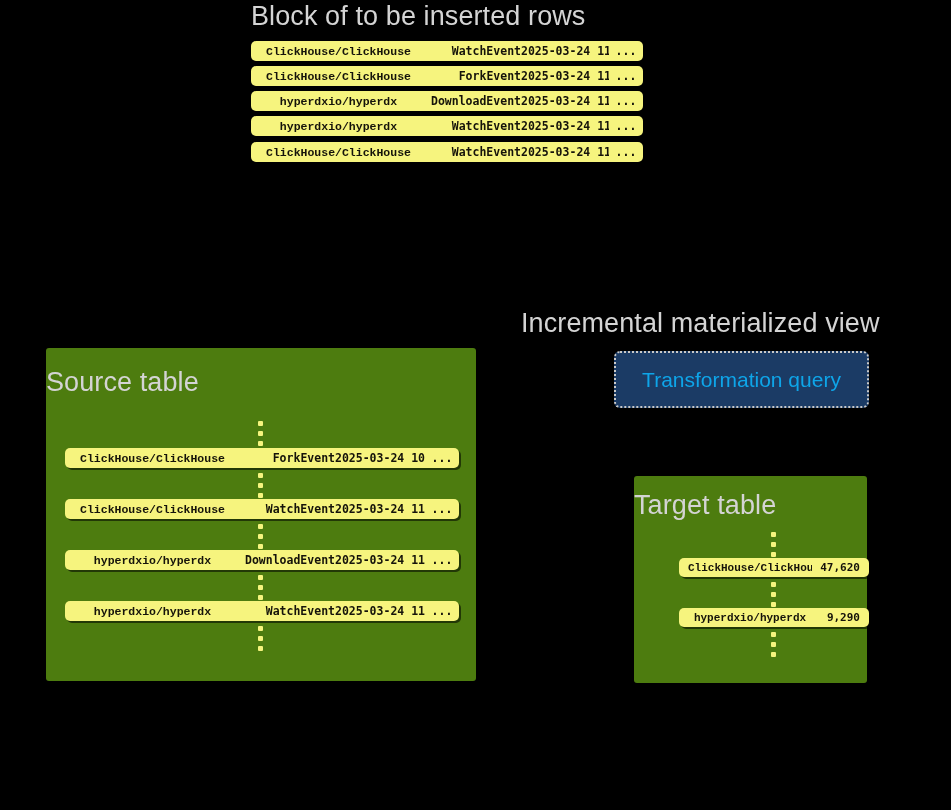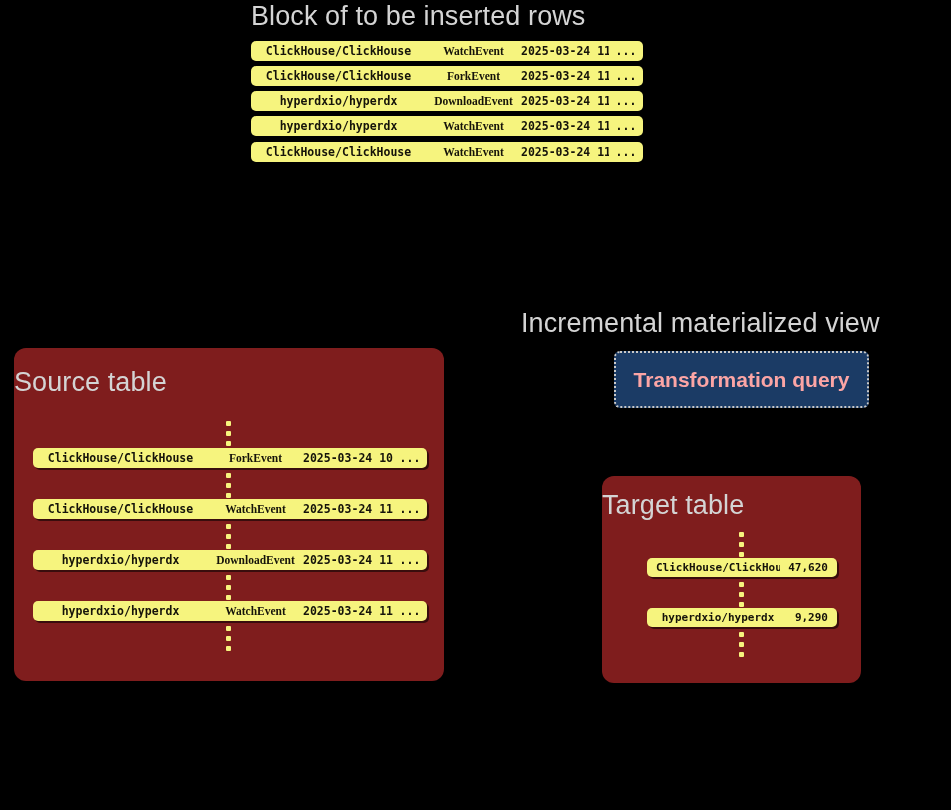"ClickHouse/ClickHouse" .cell.c-repo { font-family: none -> Liberation Mono, monospace }
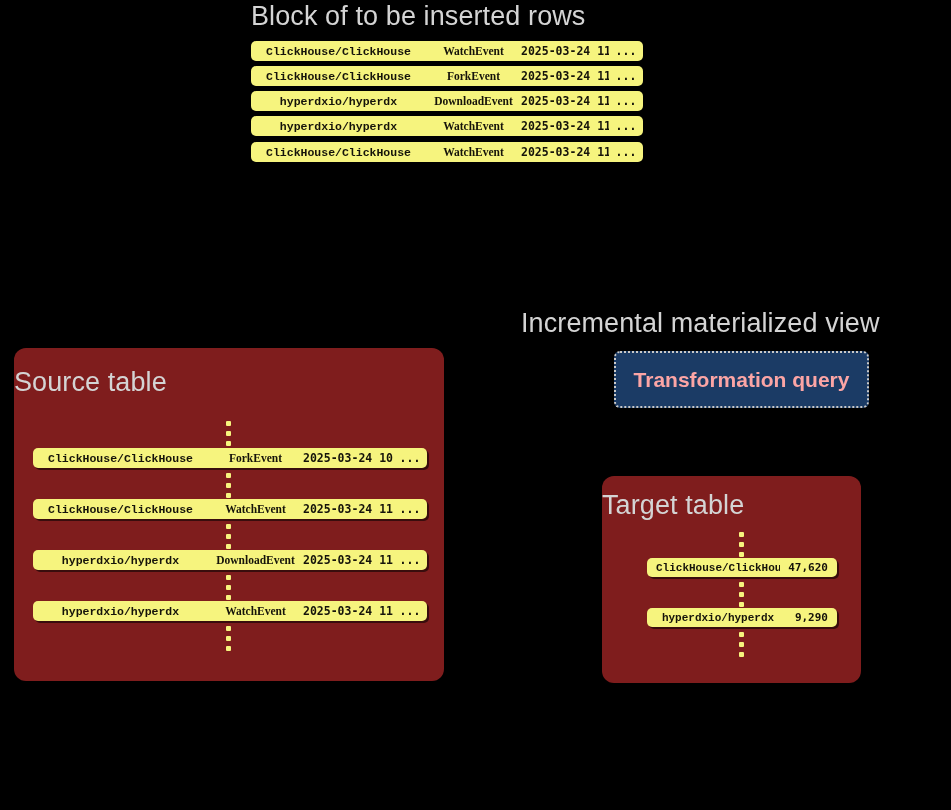"WatchEvent" .cell.c-event { font-family: Liberation Serif, serif -> none; text-align: center -> right }
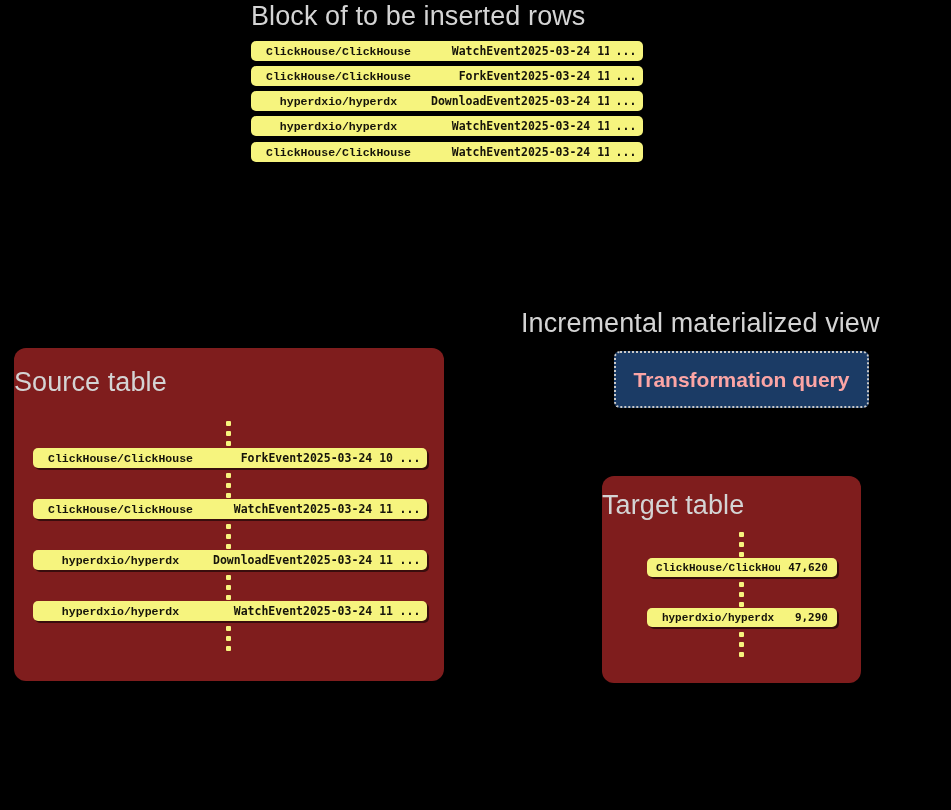"Source table" .panel { background: #7f1d1d -> #4d7c0f; border-radius: 12px -> 3px; margin-left: none -> 32px }
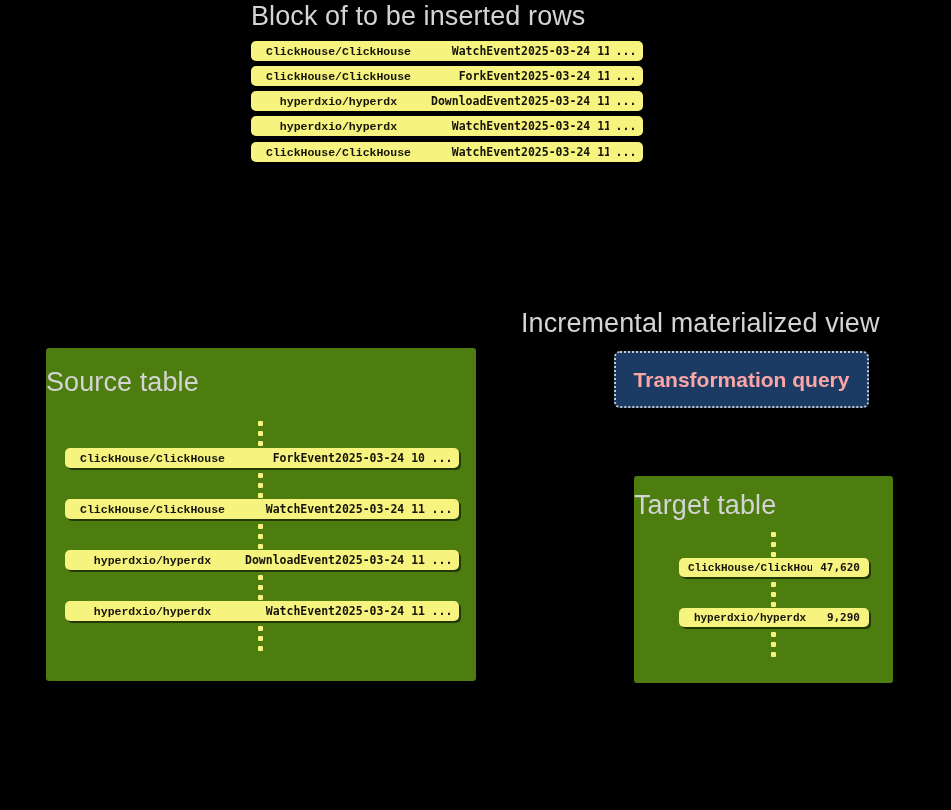"Transformation query" #transformation-query { color: #fca5a5 -> #0ea5e9; font-weight: 700 -> 400 }
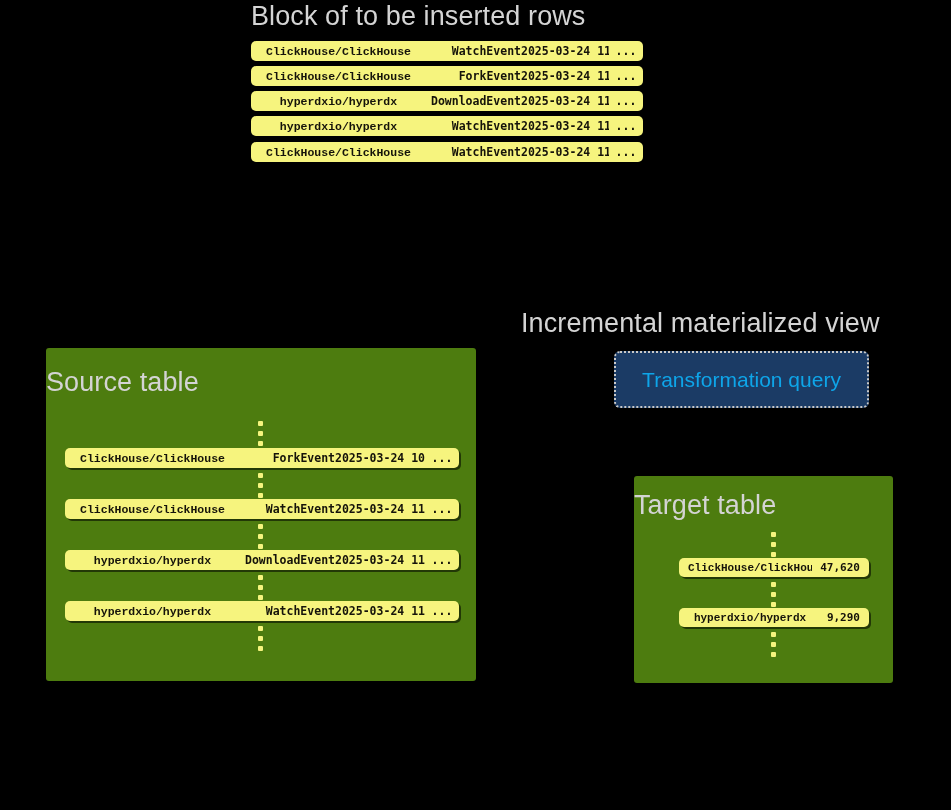"Target table" #target-panel { width: 259px -> 233px }
